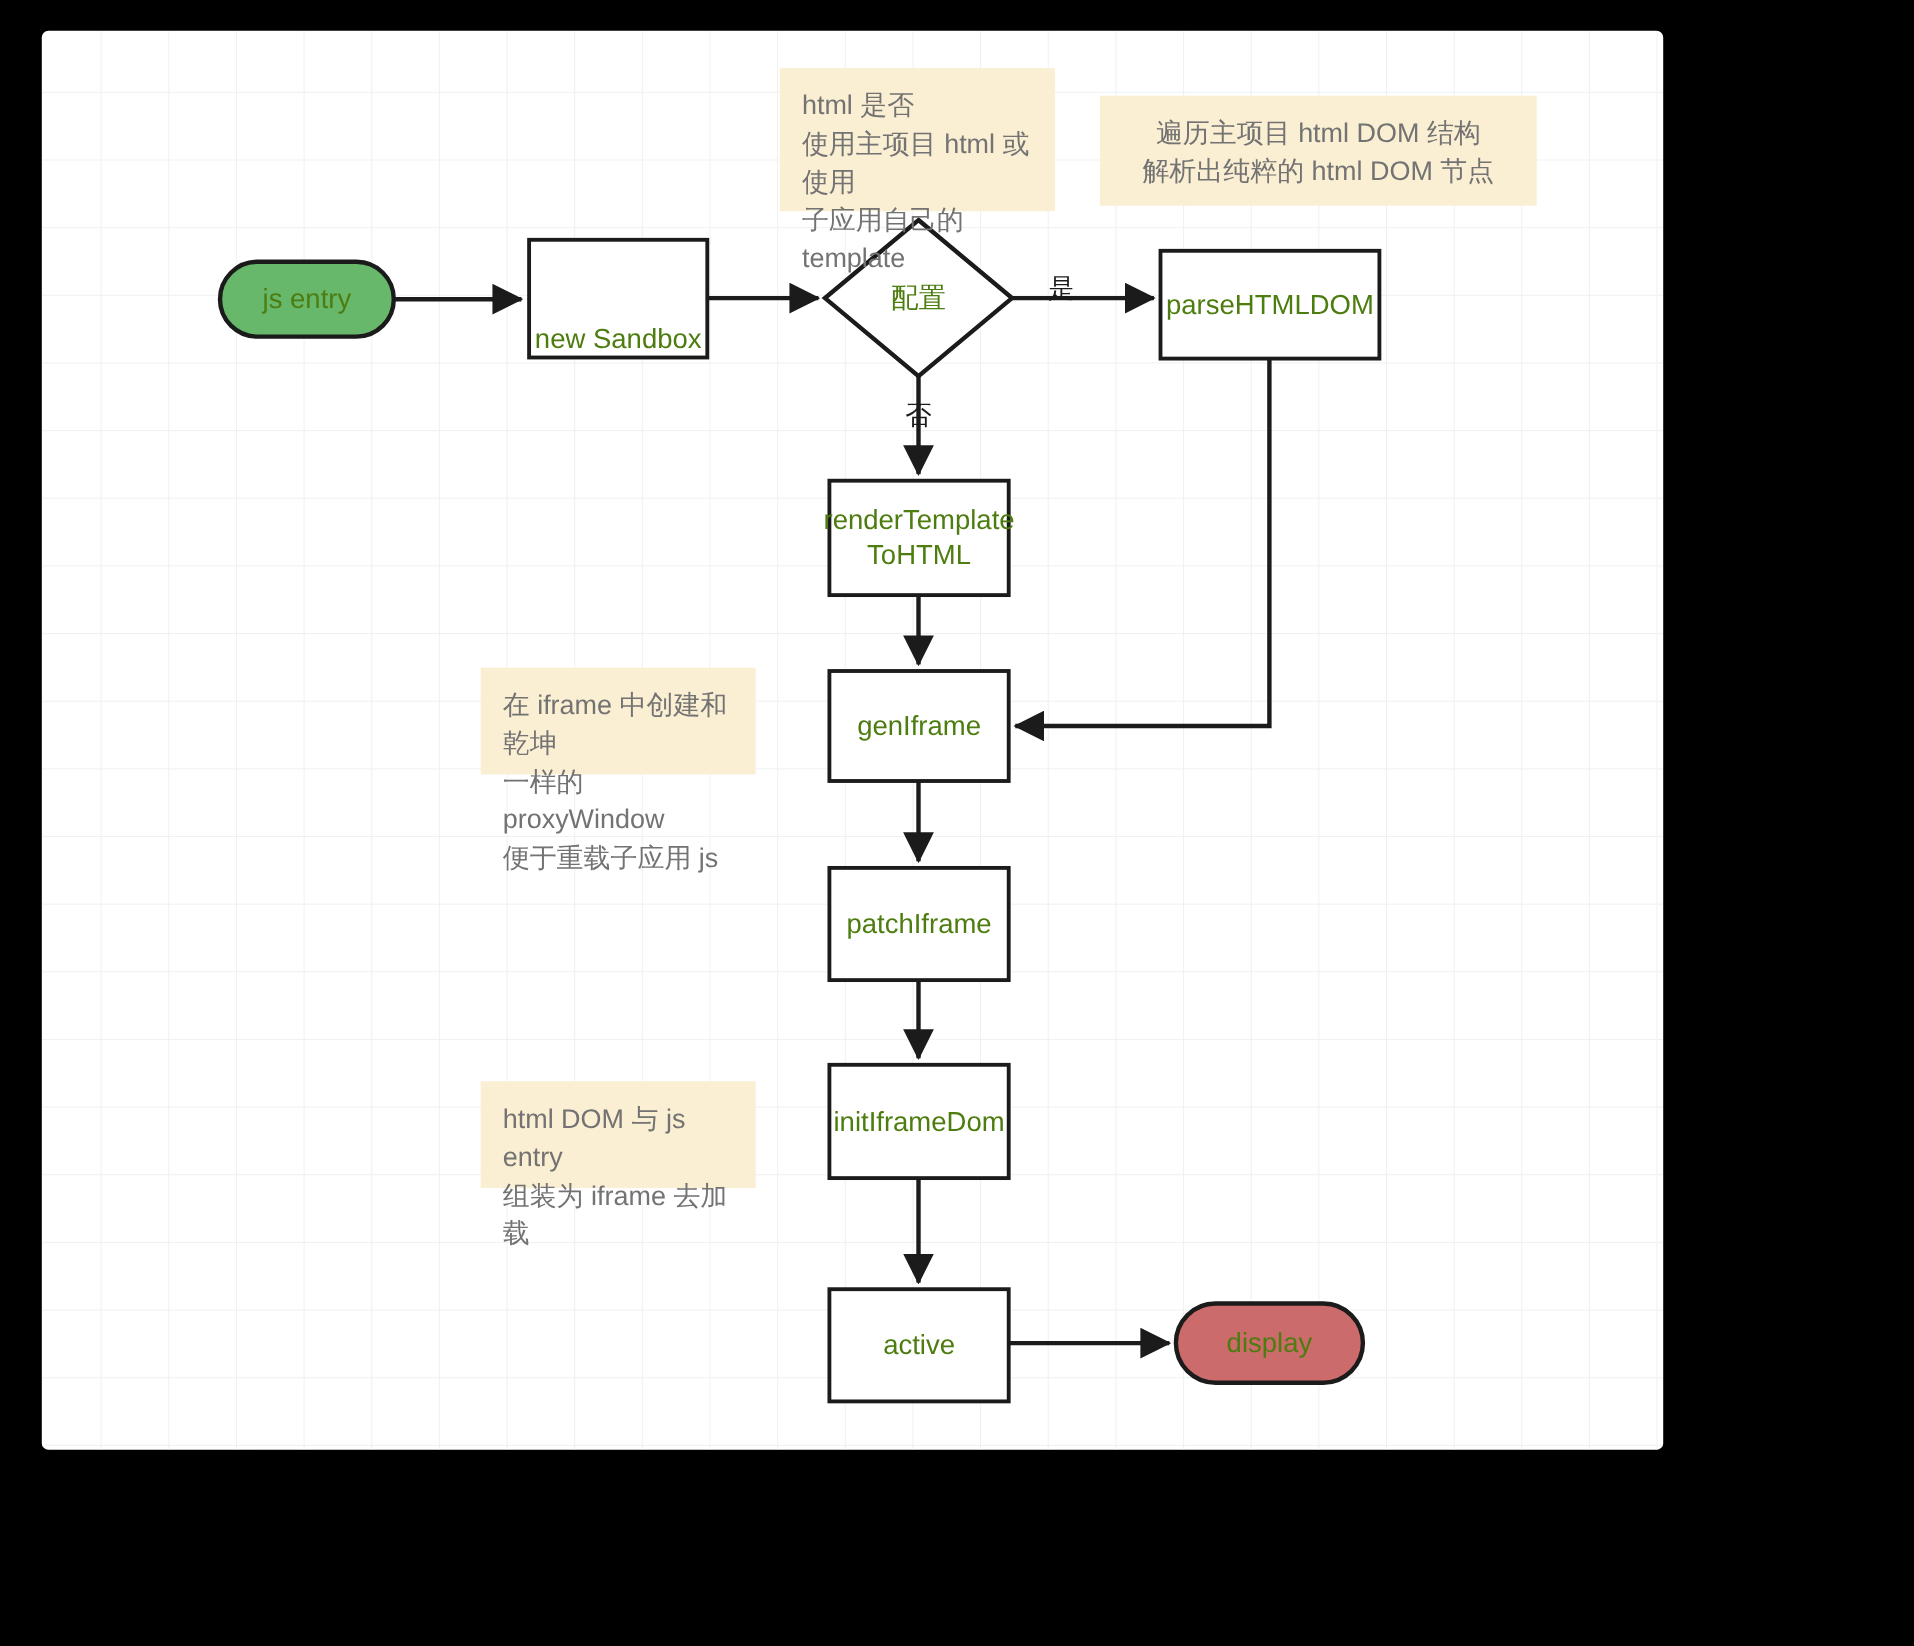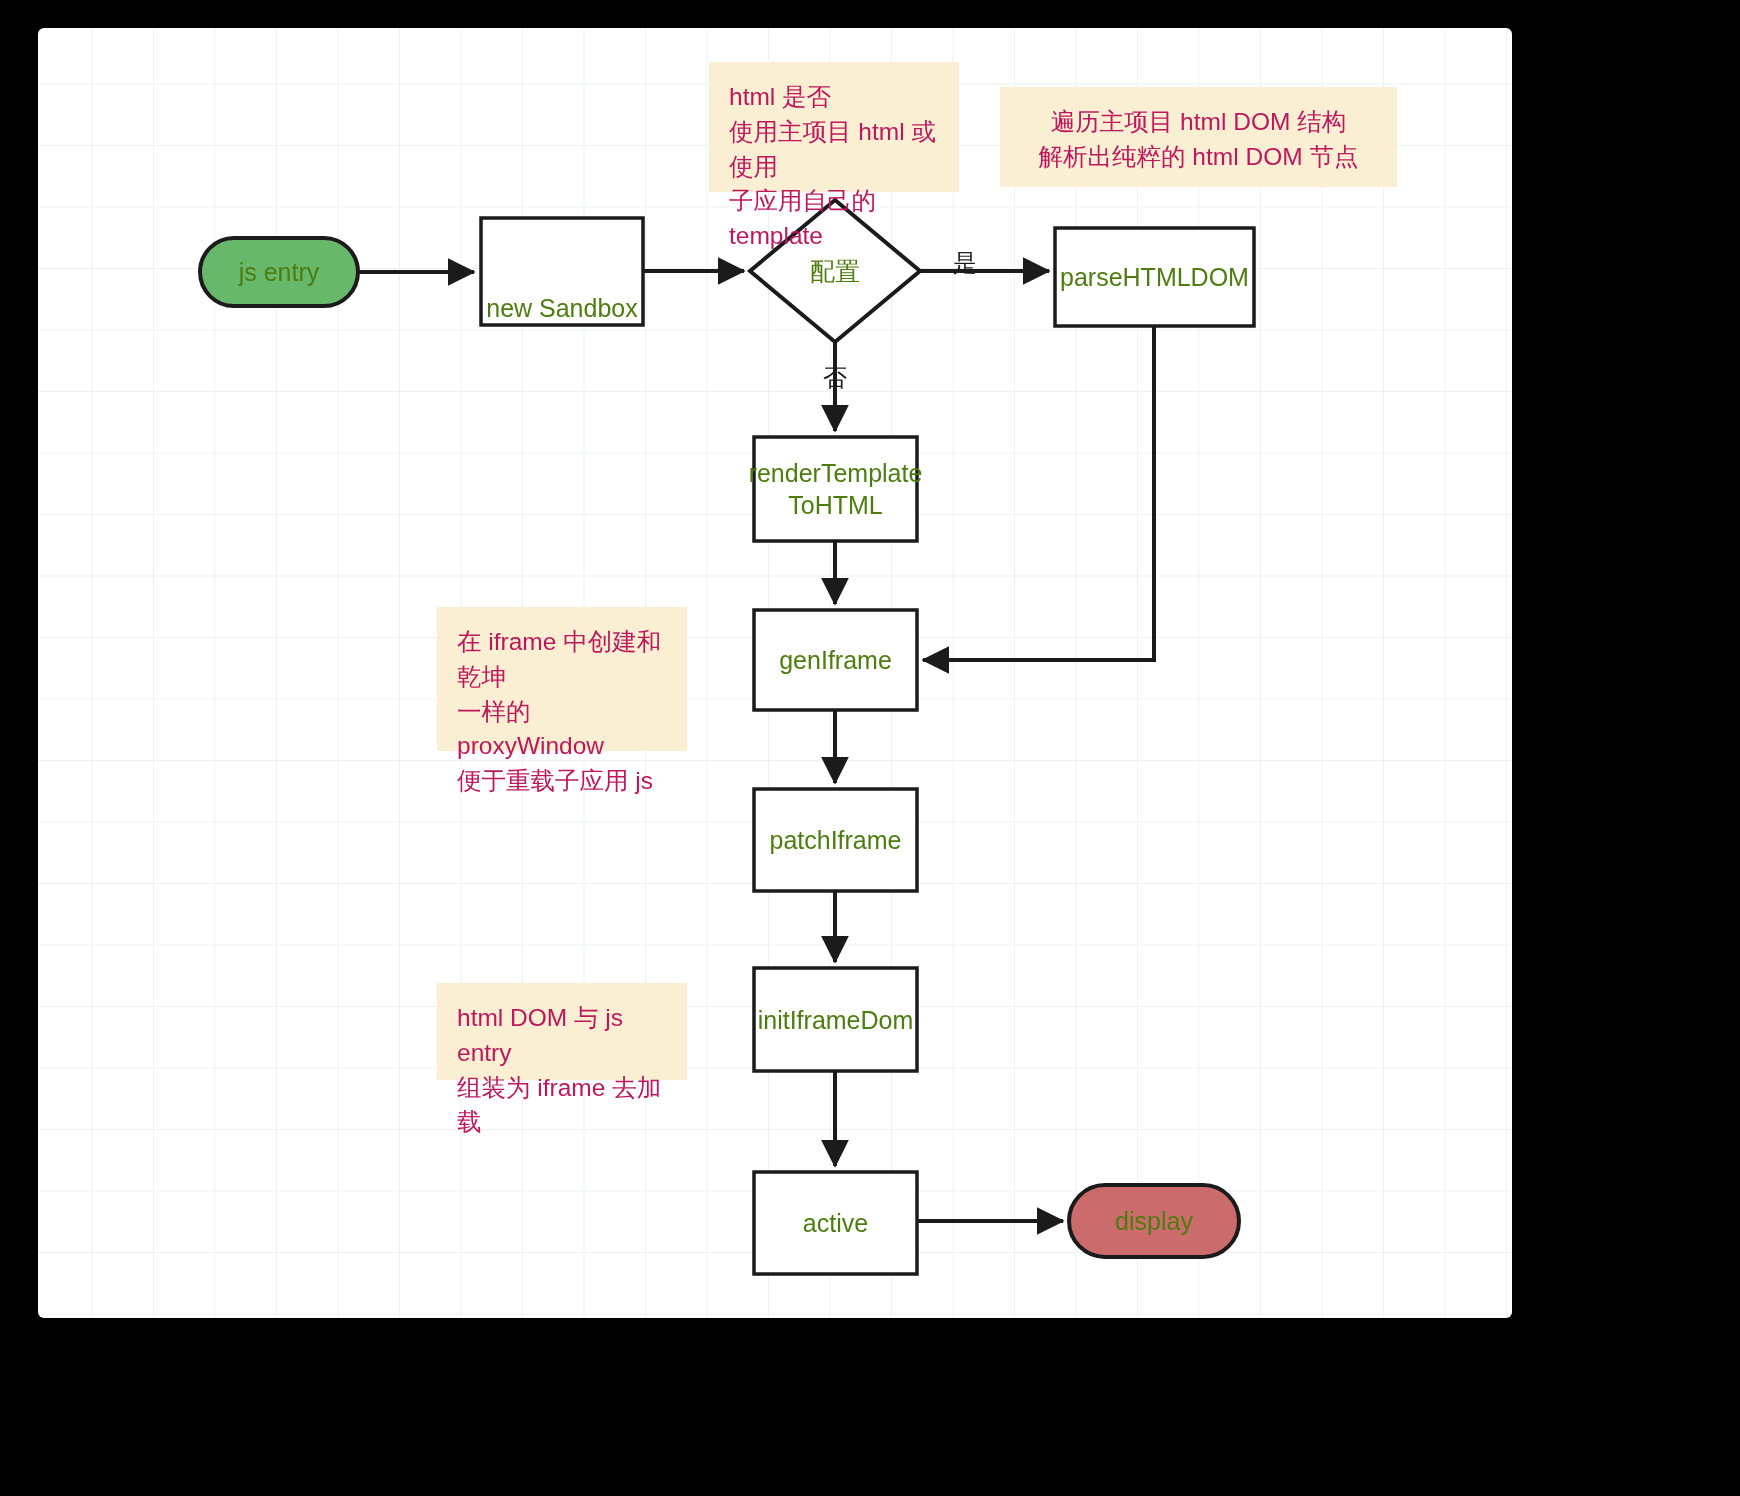"html 是否" .note { color: #be185d -> #737373 }
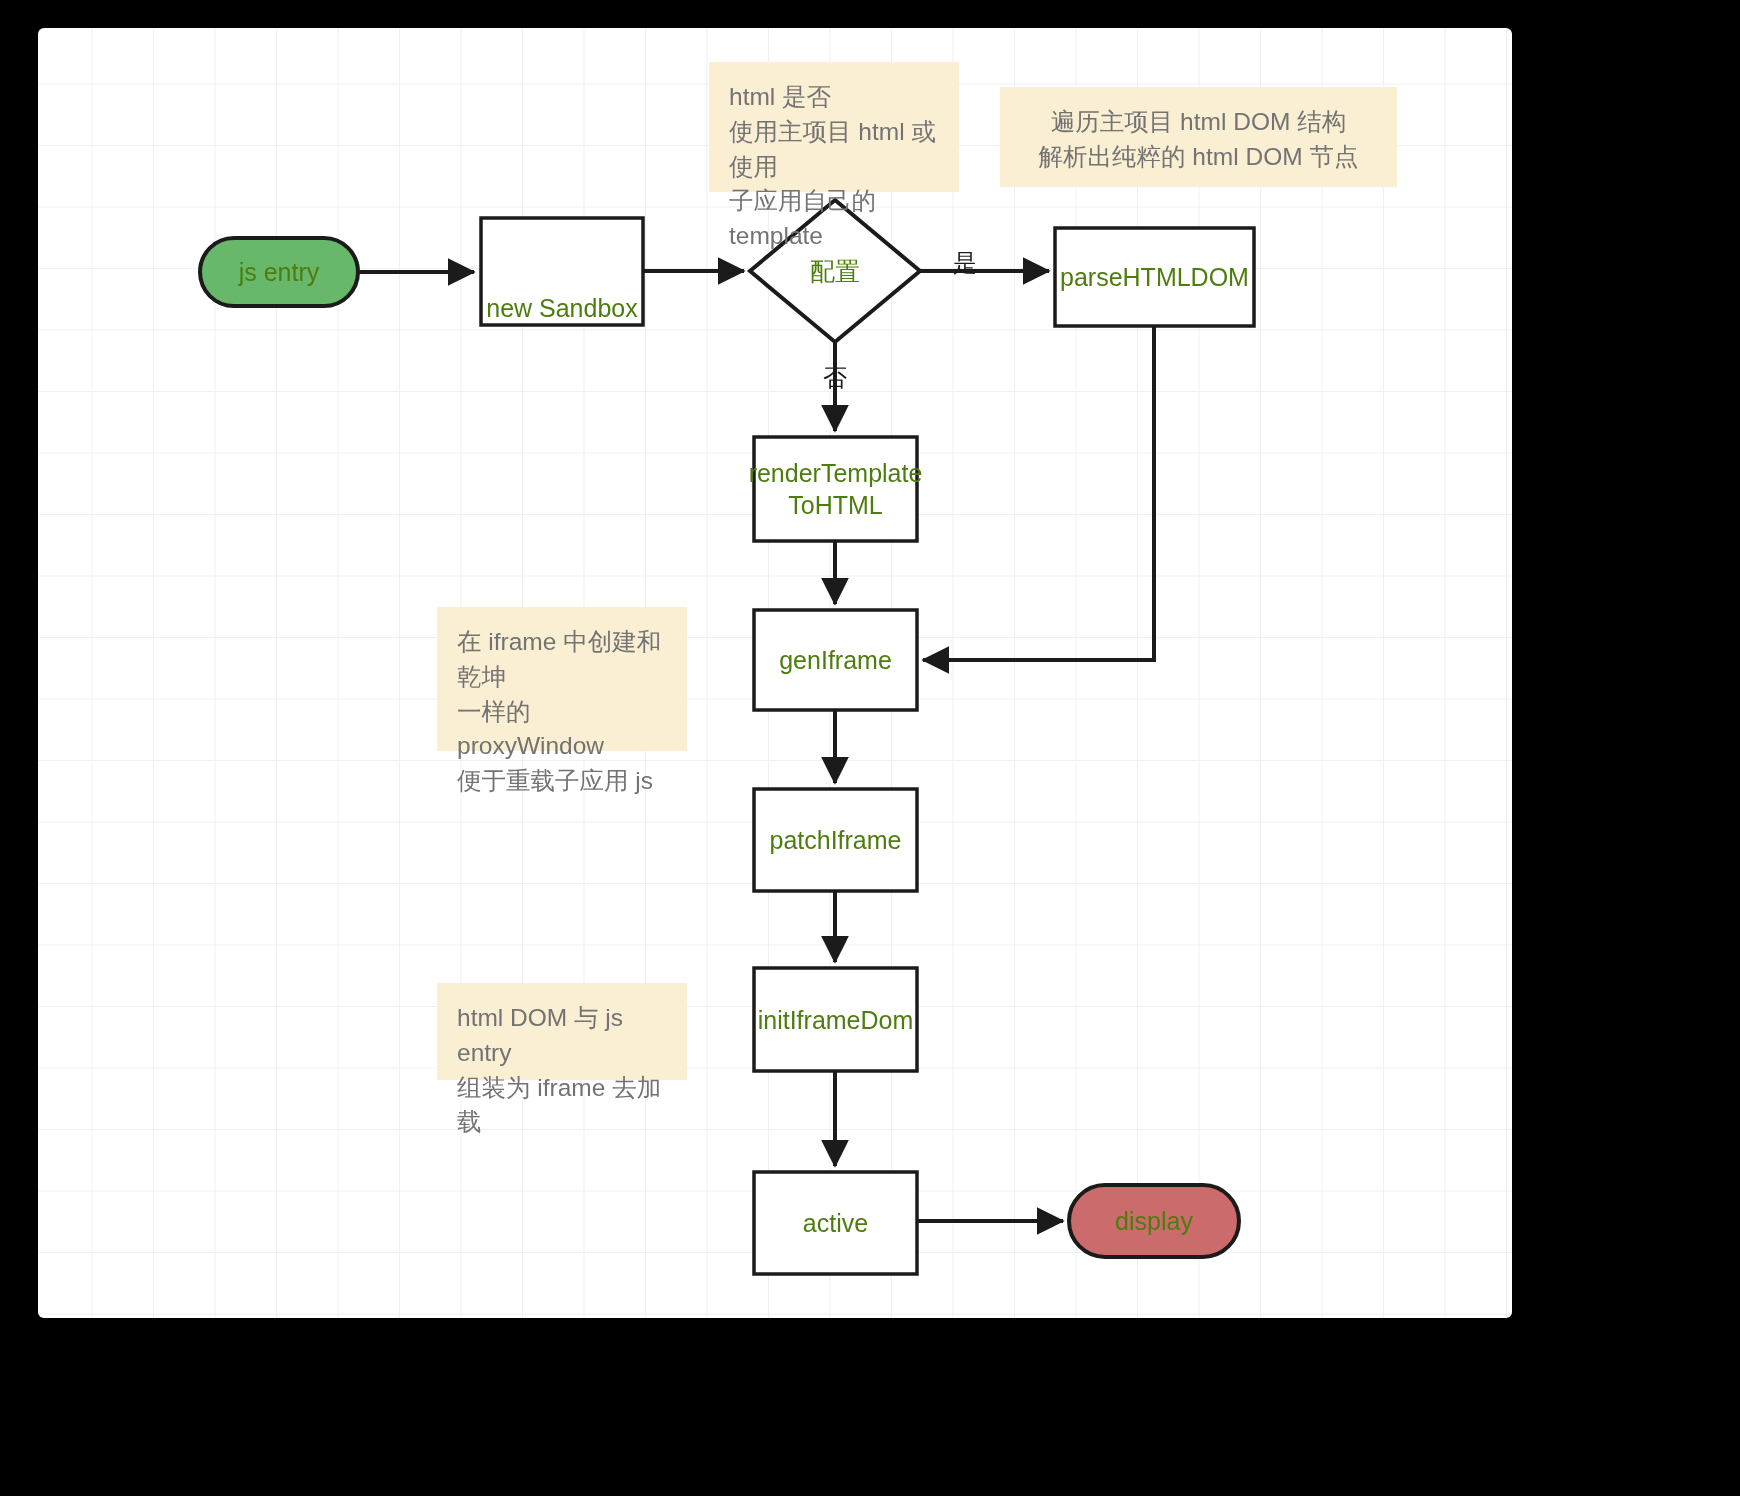"在 iframe 中创建和乾坤" div.note { height: 144px -> 97px }
